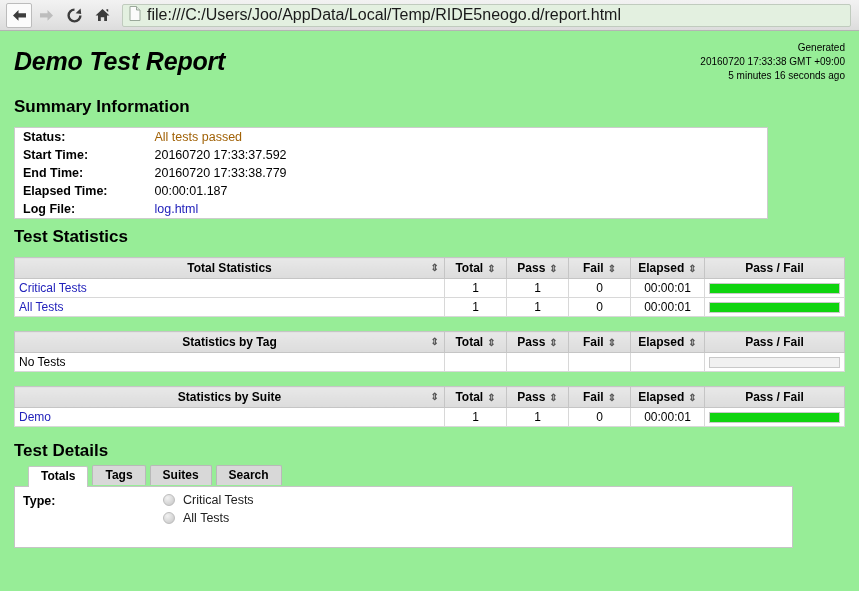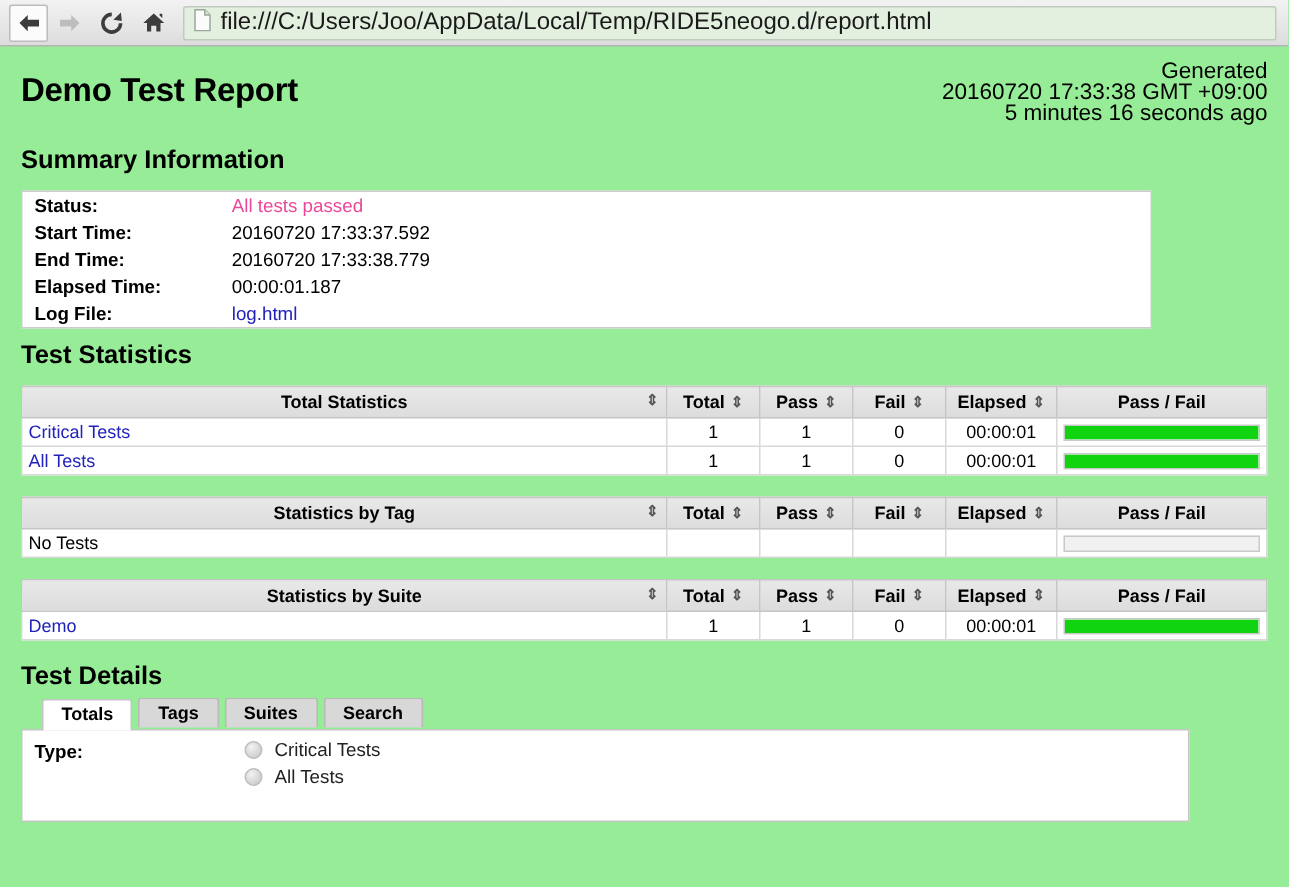"Demo Test Report" h1 { font-size: 22px -> 25px; font-style: none -> italic }
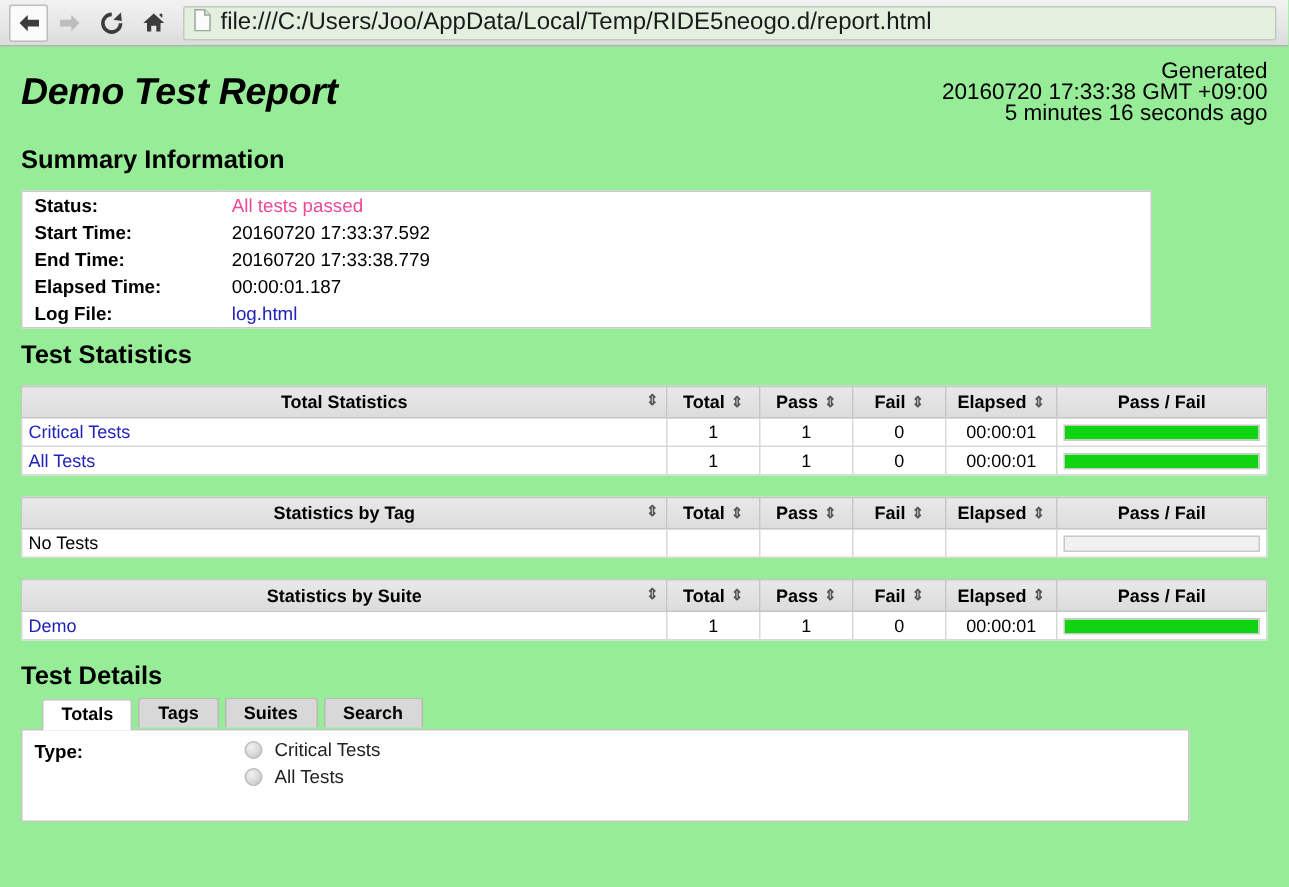"Generated" .generated { font-size: 15px -> 10px }
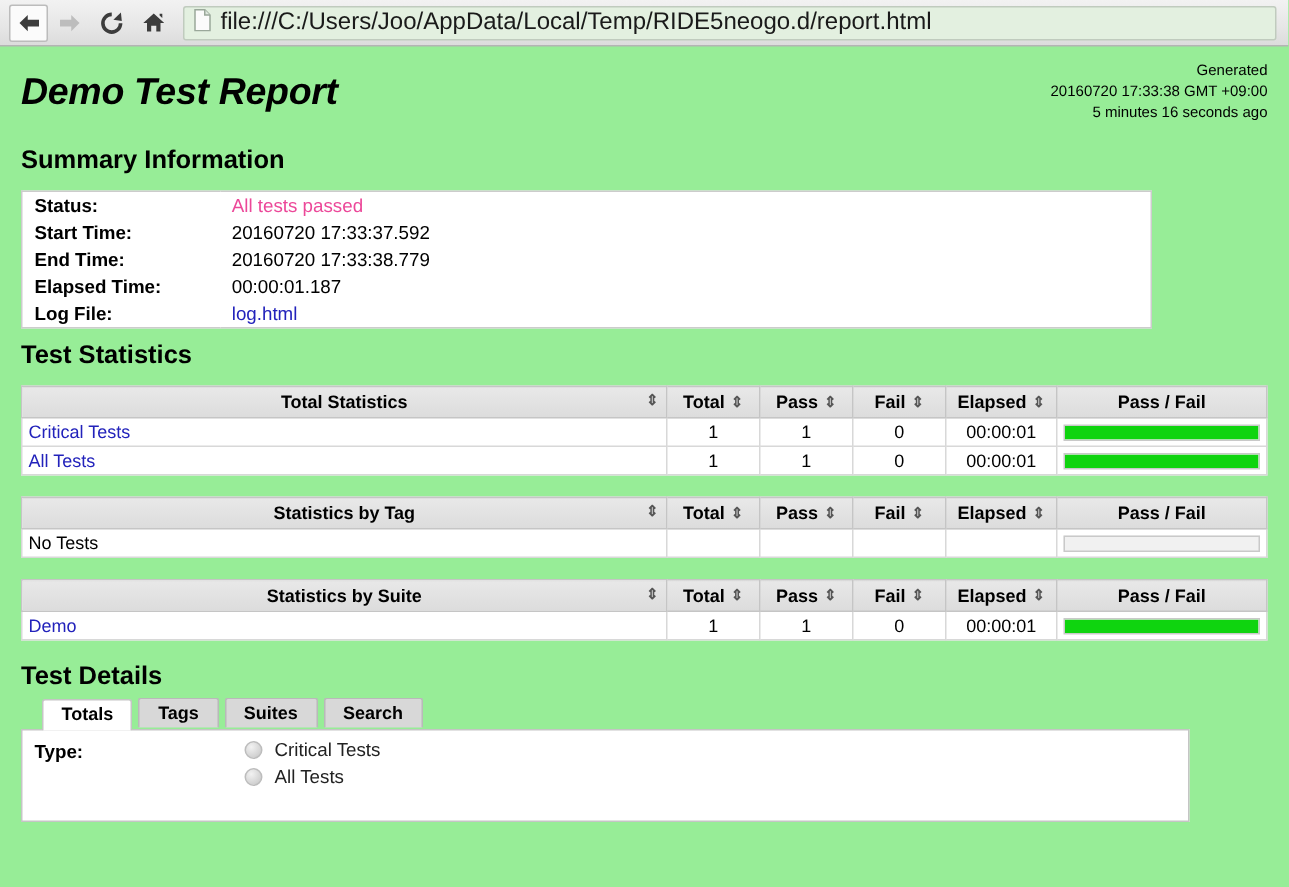"All tests passed" .status-pass { color: #ec4899 -> #a16207 }
